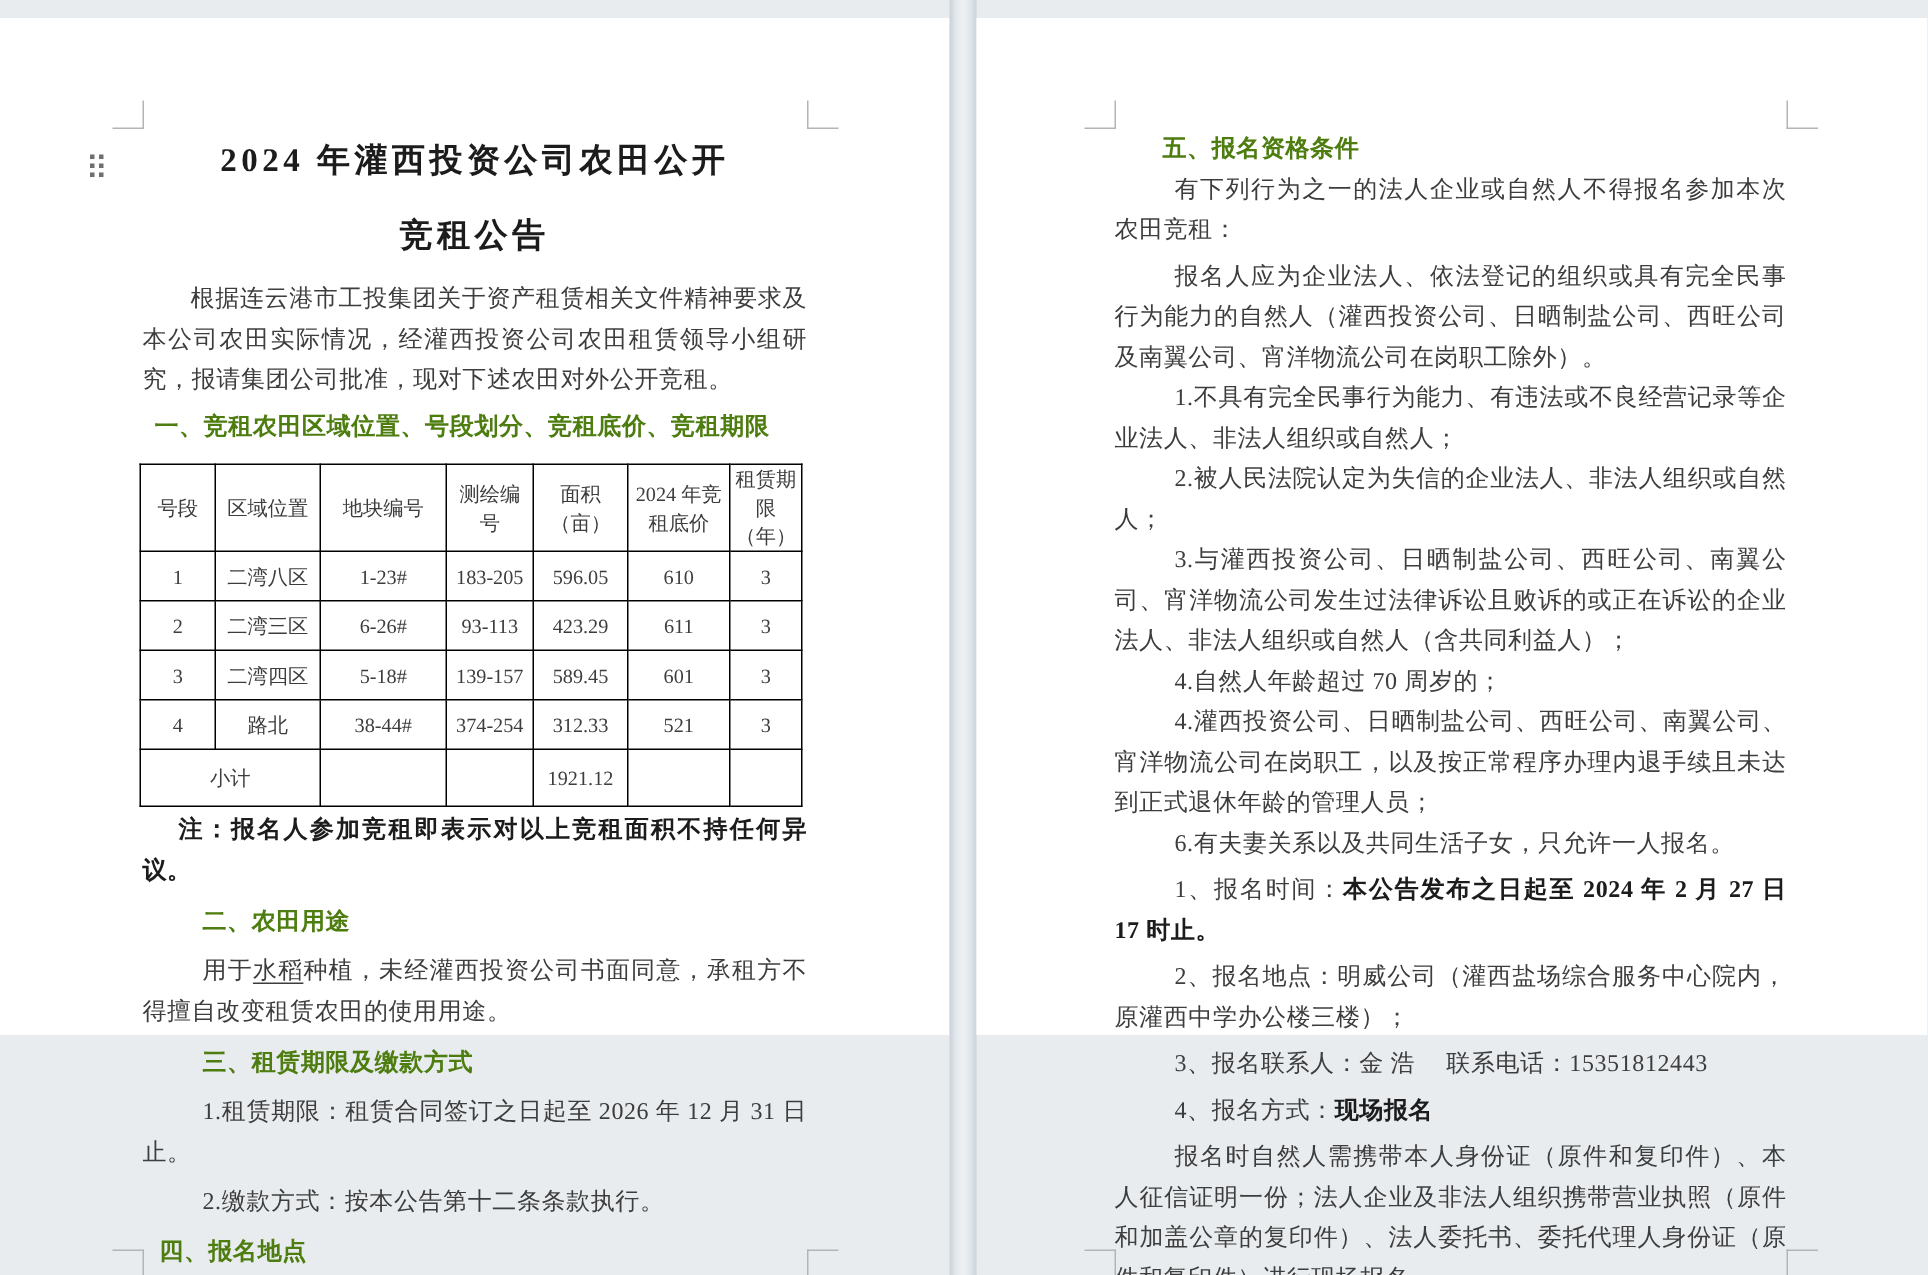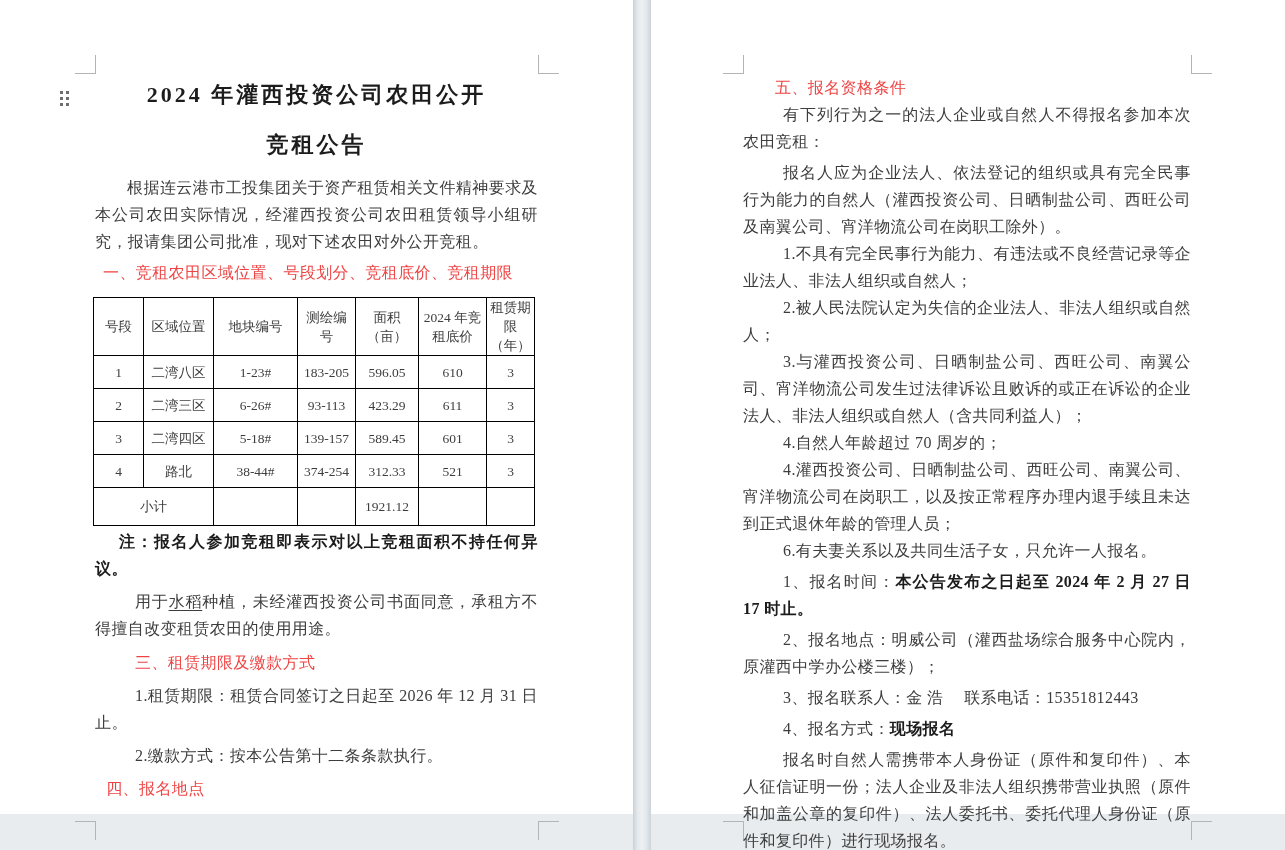"2024 年灌西投资公司农田公开" .page { height: 814px -> 678px; top: 0 -> 12px }
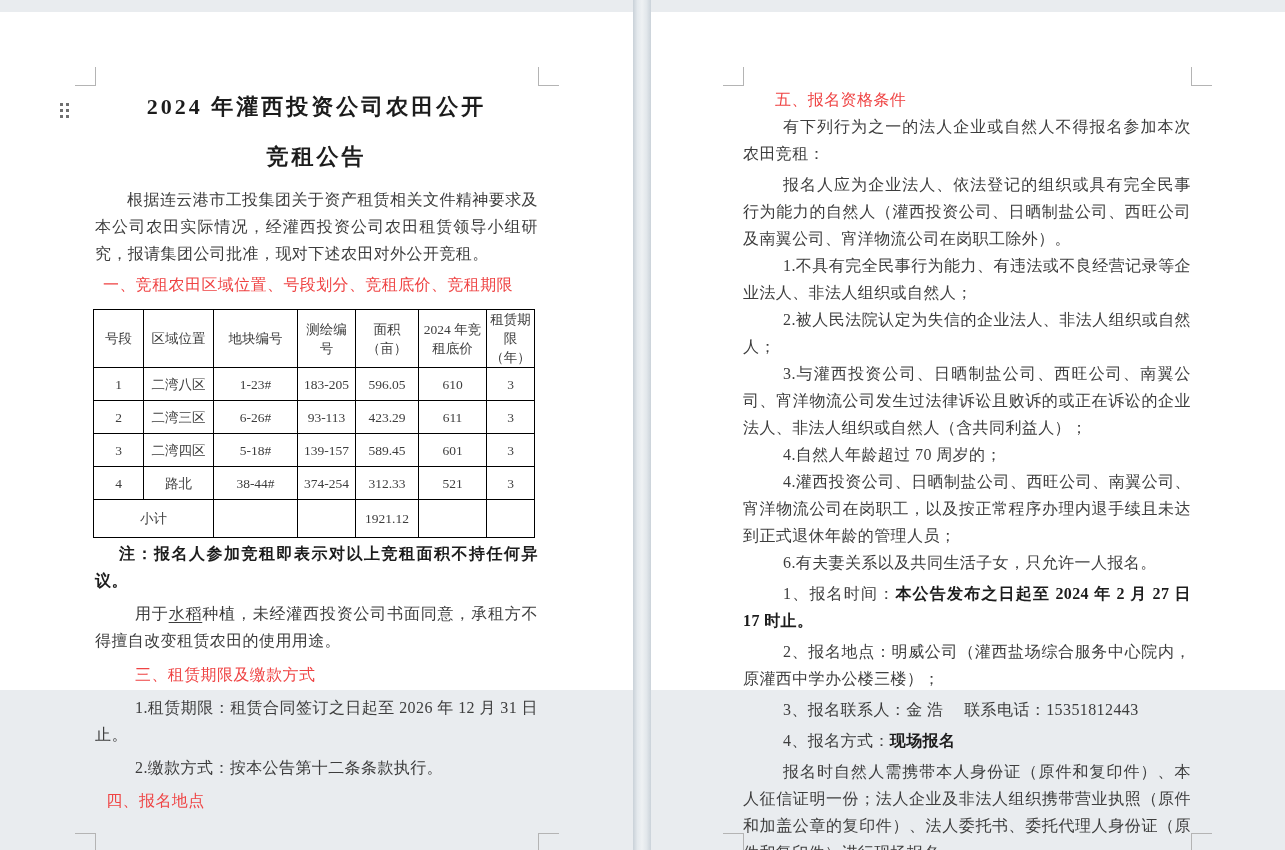"五、报名资格条件" .heading { color: #ef4444 -> #4d7c0f; font-weight: normal -> bold }
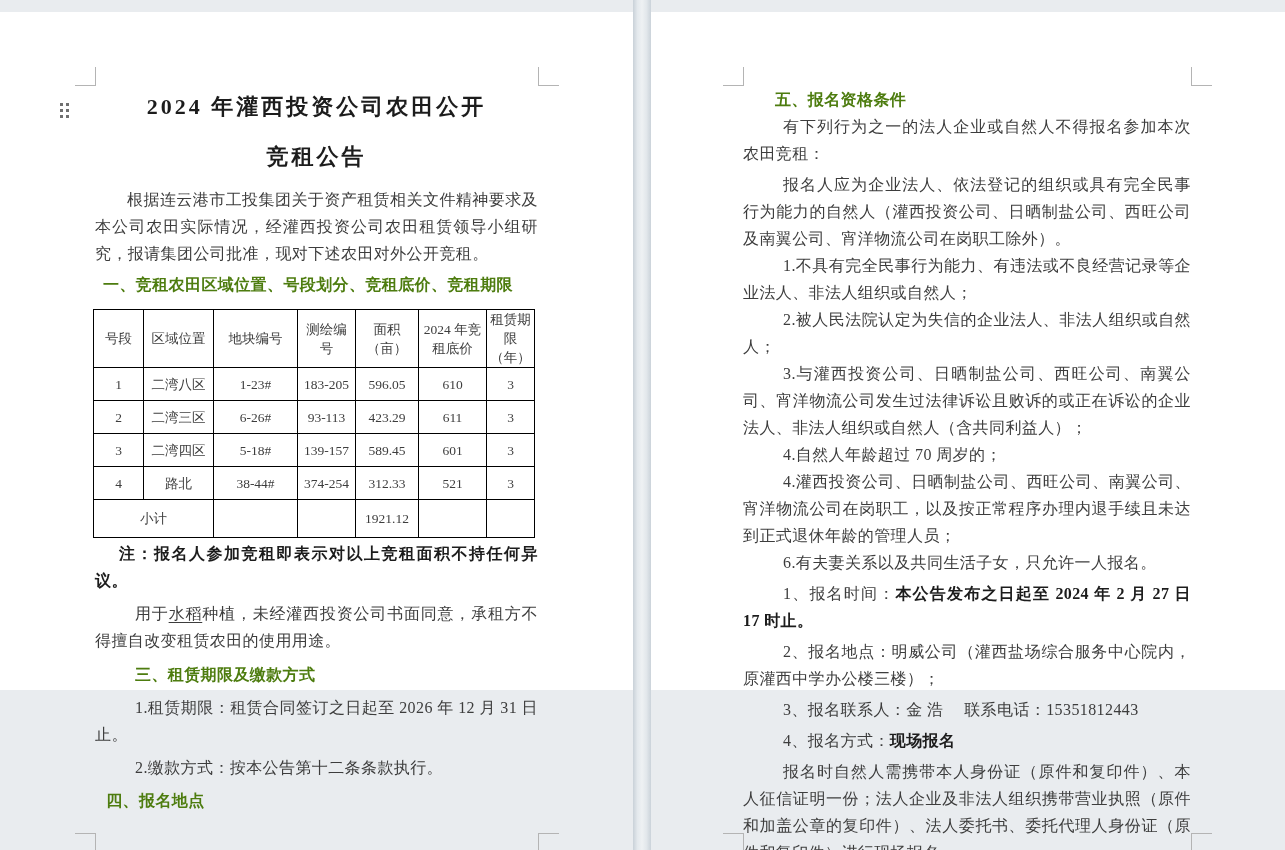"二、农田用途" p.heading { html: none -> <p>二、农田用途</p> }
